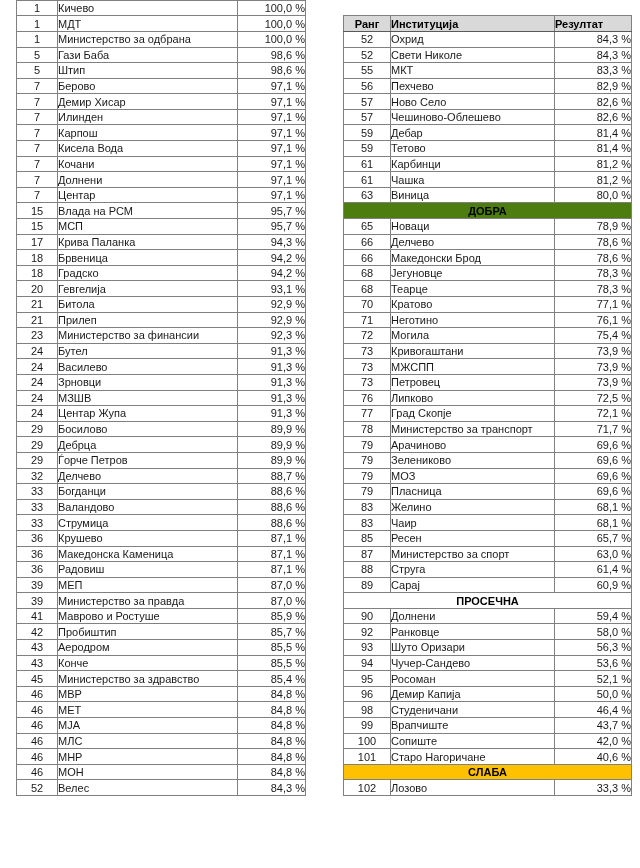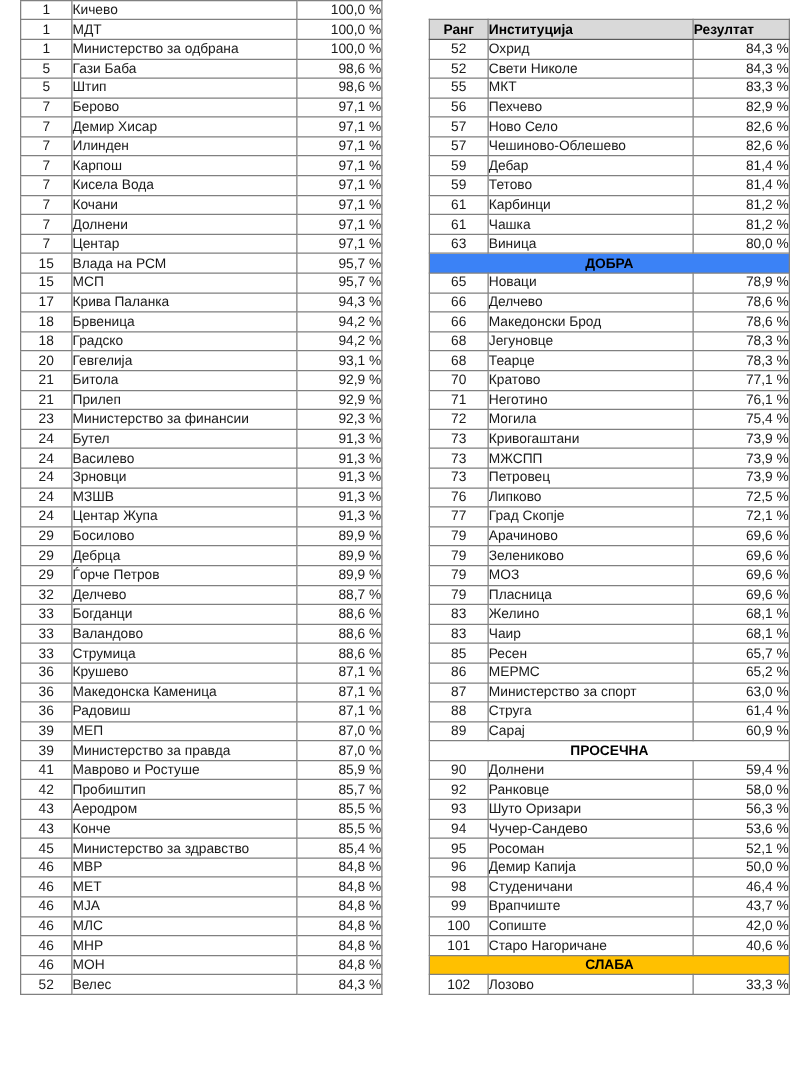"ДОБРА" td.section { background: #3b82f6 -> #4d7c0f }
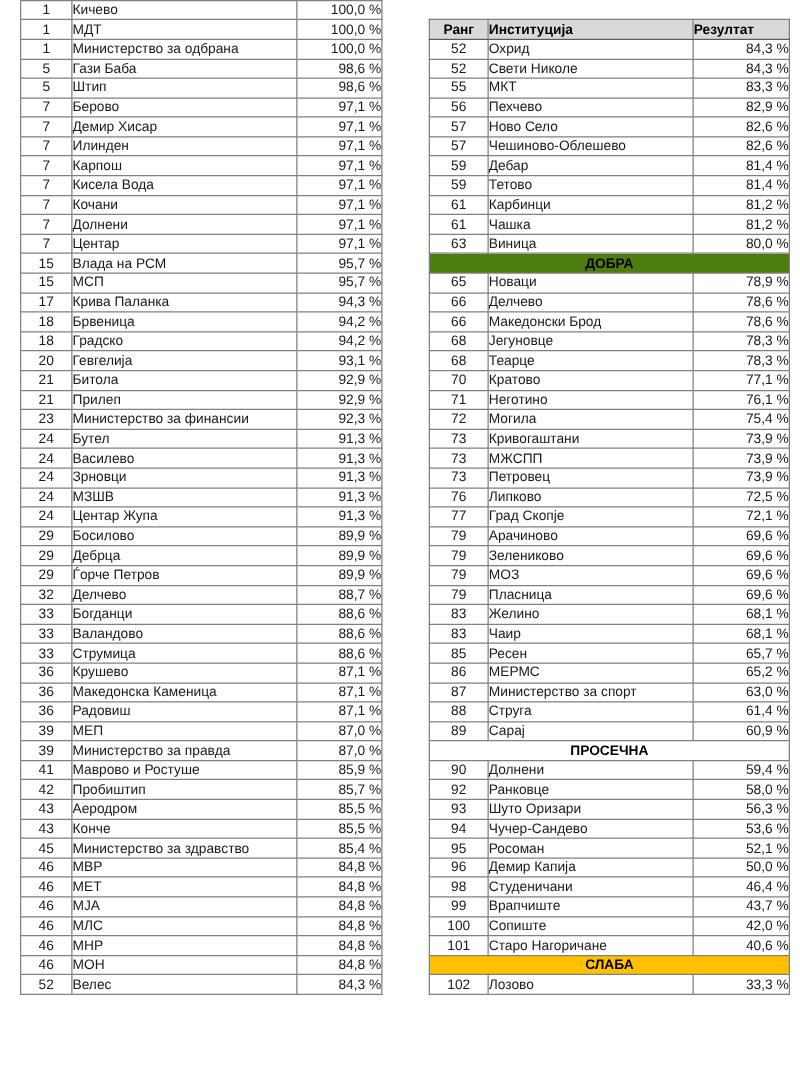"78" tr { html: none -> <tr> <td>78</td> <td>Министерство за транспорт</td> <td>71,7 %</td> </tr> }
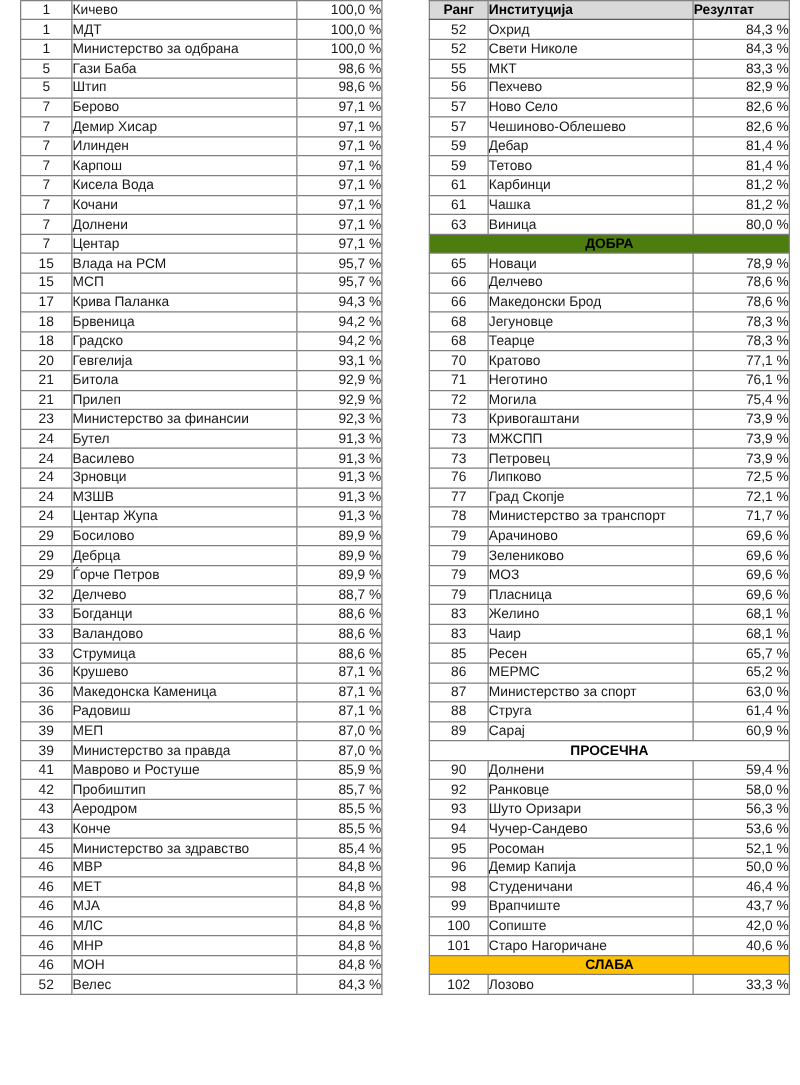"86" tr { html: <tr> <td>86</td> <td>МЕРМС</td> <td>65,2 %</td> </tr> -> none }
